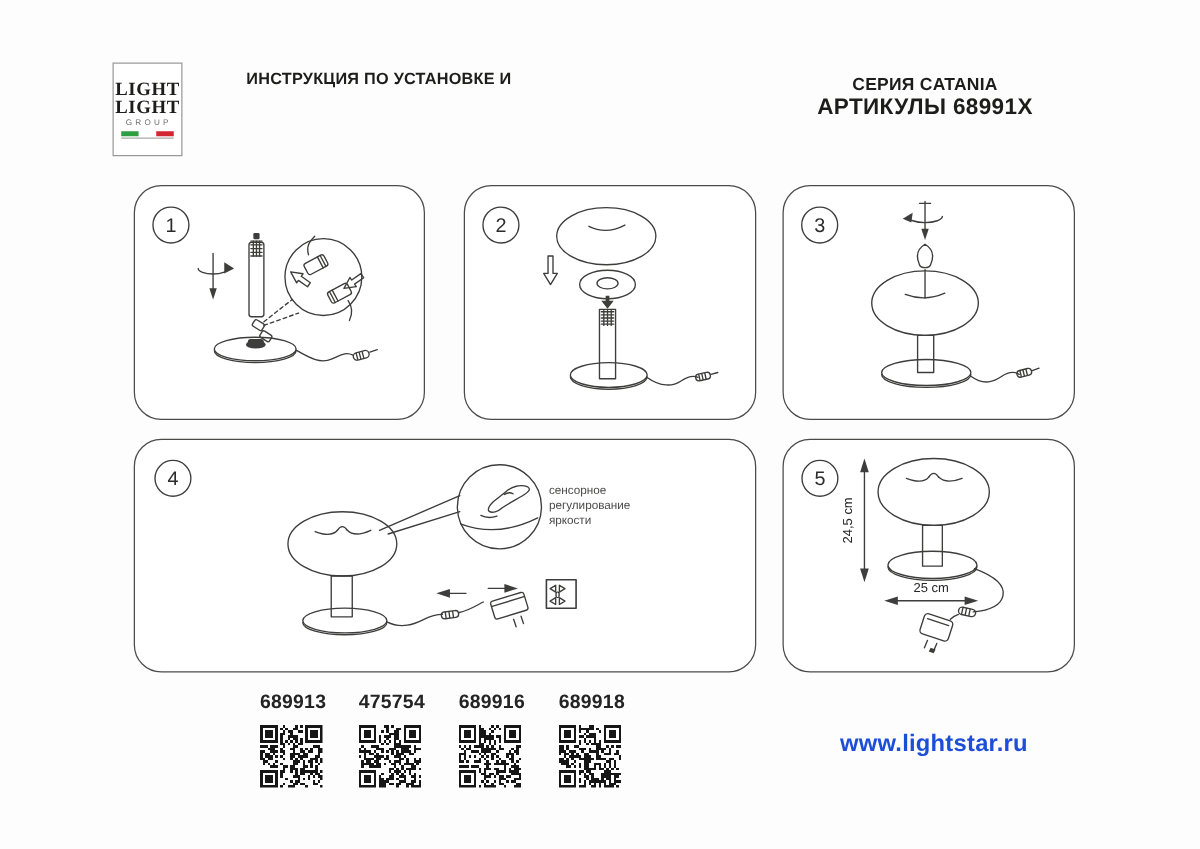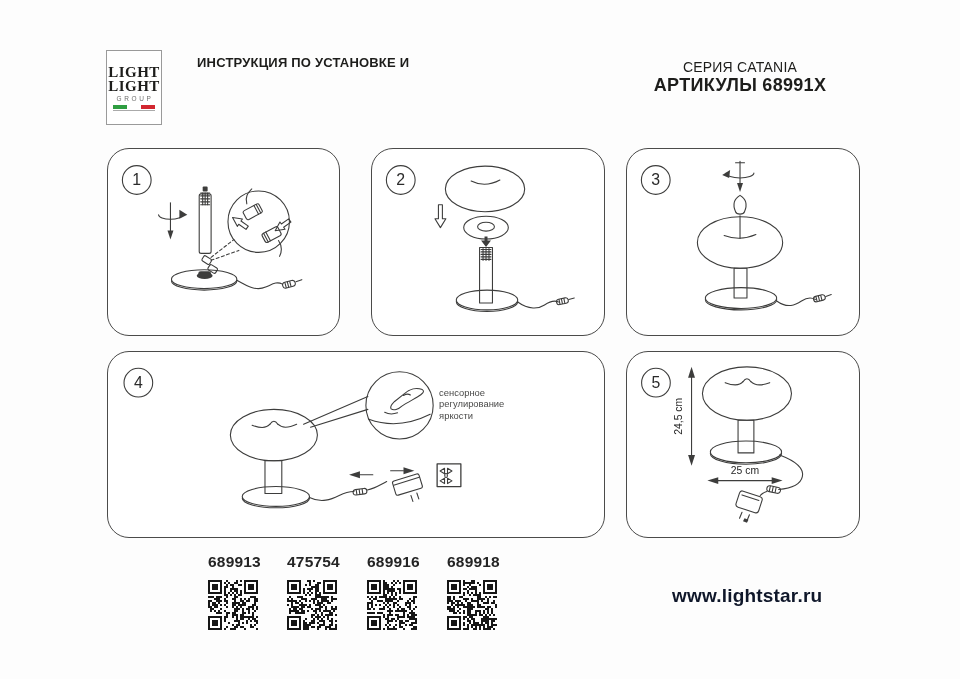"LIGHT" .logo-box { left: 106px -> 90px }
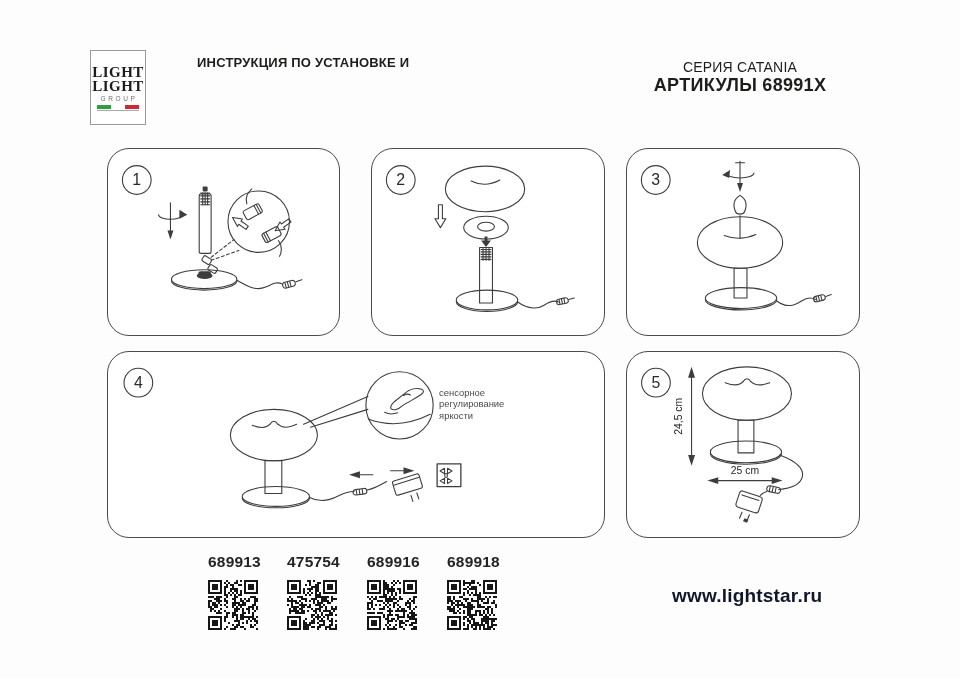"СЕРИЯ CATANIA" .series-line { font-weight: 400 -> 700 }
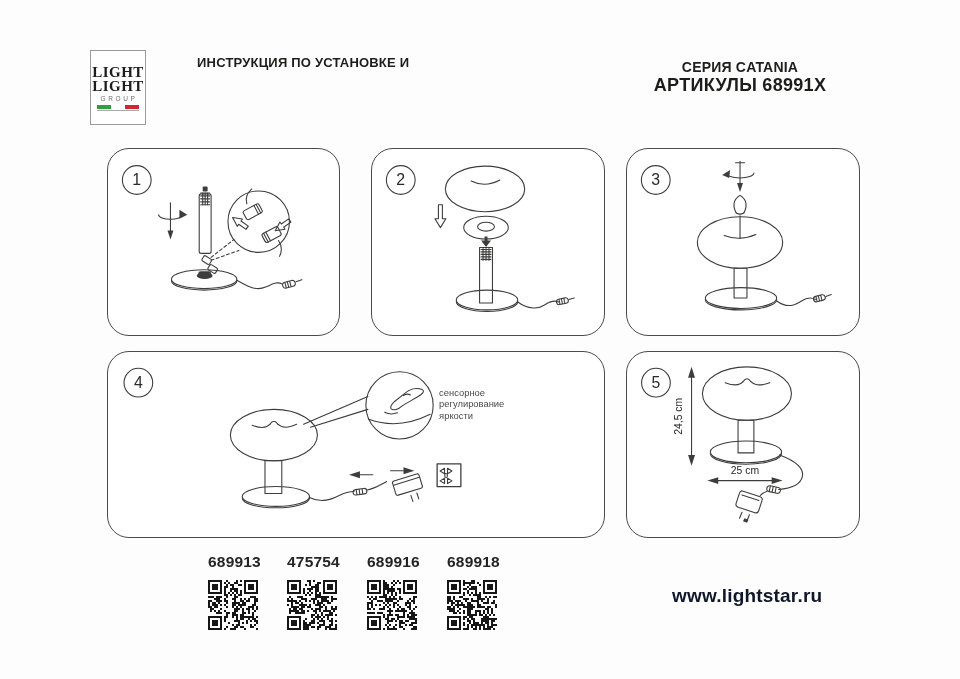"www.lightstar.ru" .website { color: #0f172a -> #1d4ed8 }
